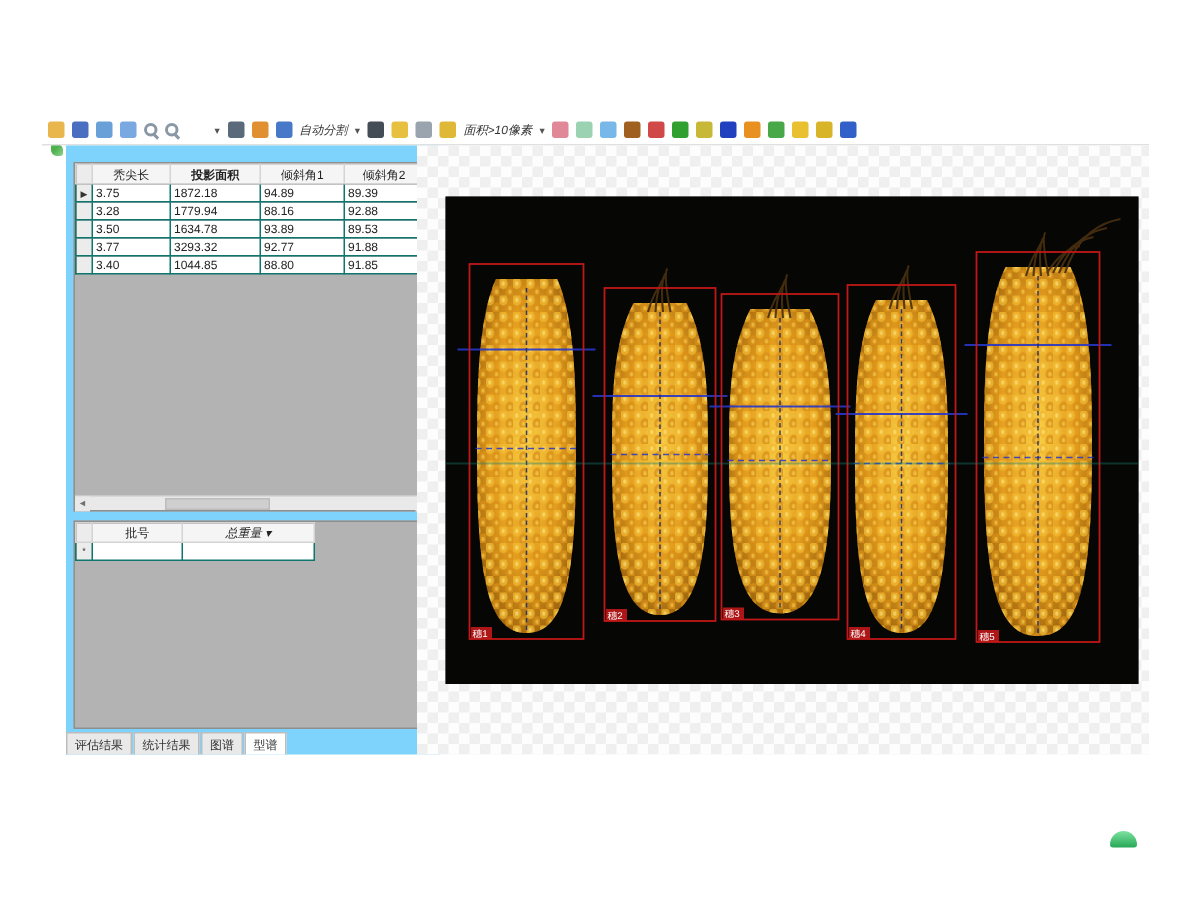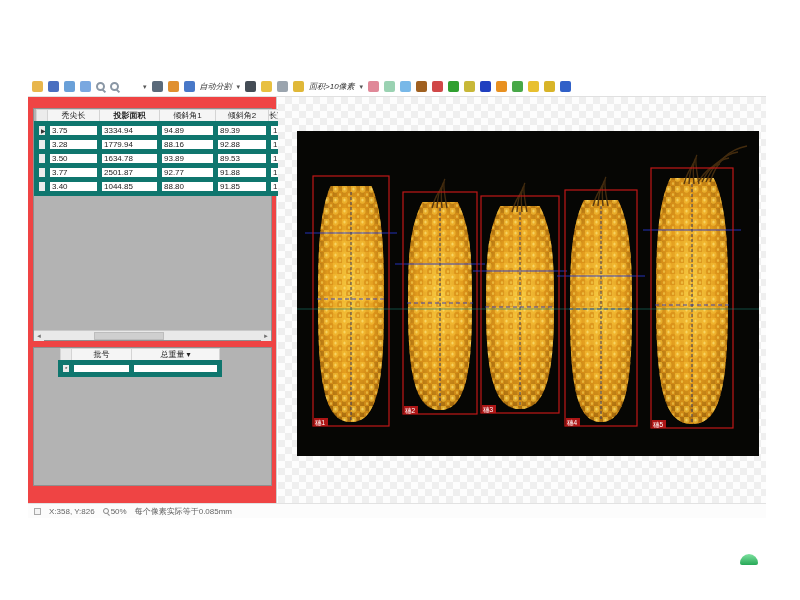"秃尖长" #left-panel { background: #ef4444 -> #7dd3fc; left: 0 -> 16px }
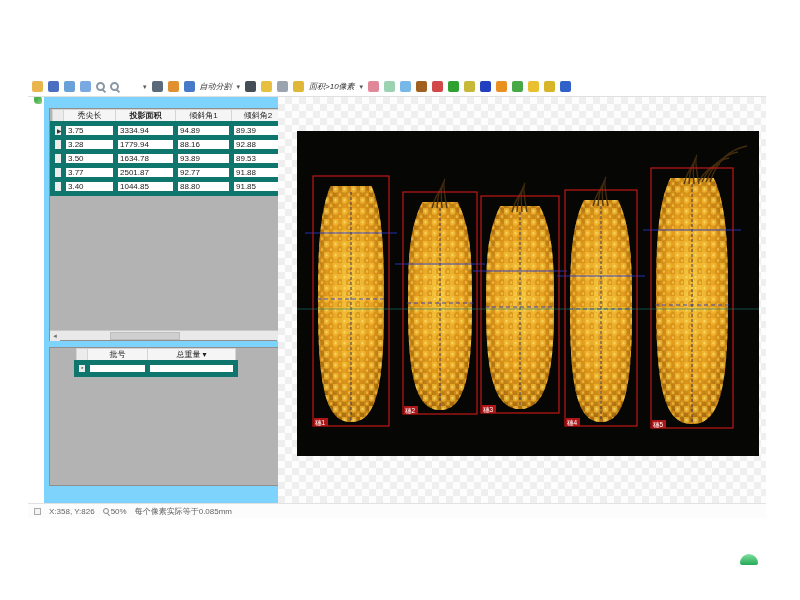"3.75" table.grid td { border: 5px solid #0f766e -> 1px solid #0f766e }
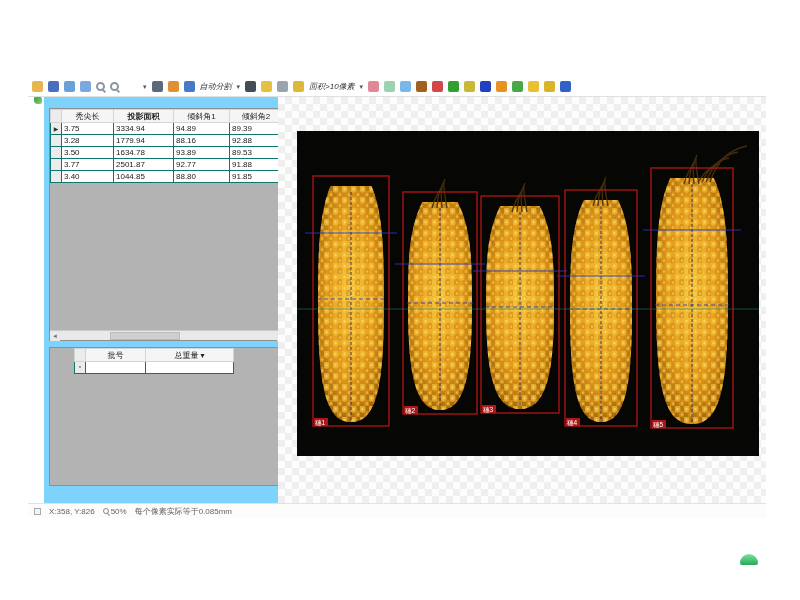"3334.94" td { text: 3334.94 -> 1872.18 }
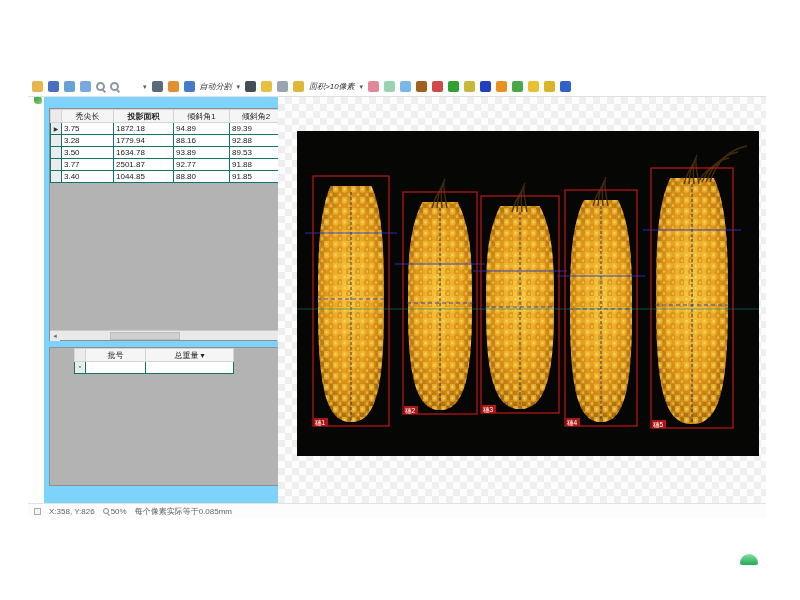"2501.87" td { text: 2501.87 -> 3293.32 }
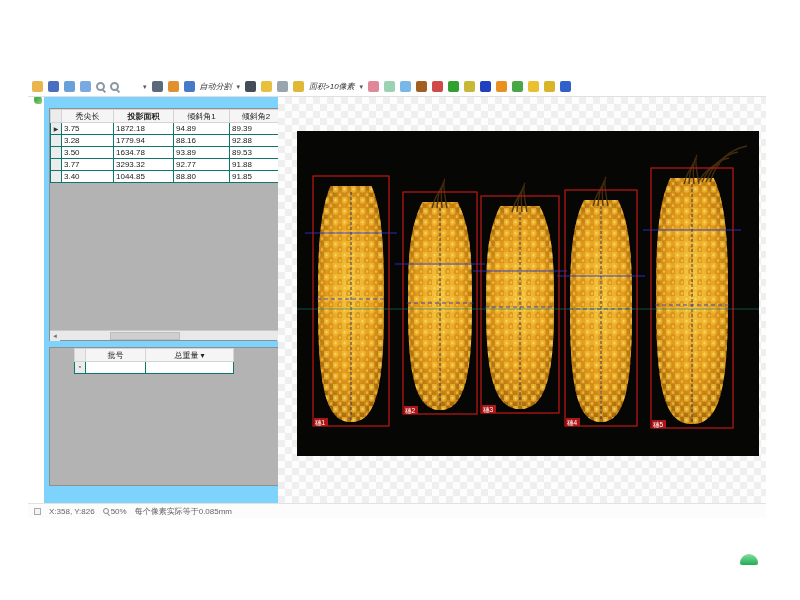"批号" table.grid { margin-left: 24px -> none }
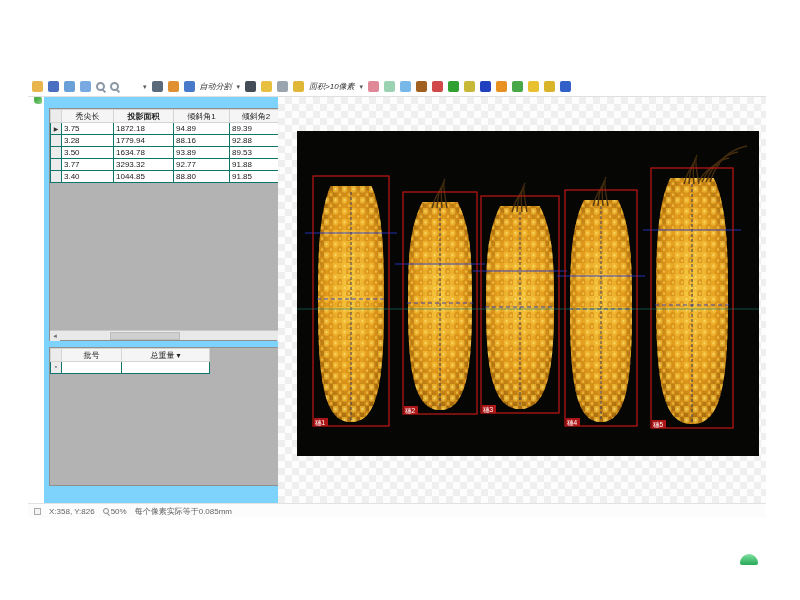"总重量 ▾" th { font-style: none -> italic }
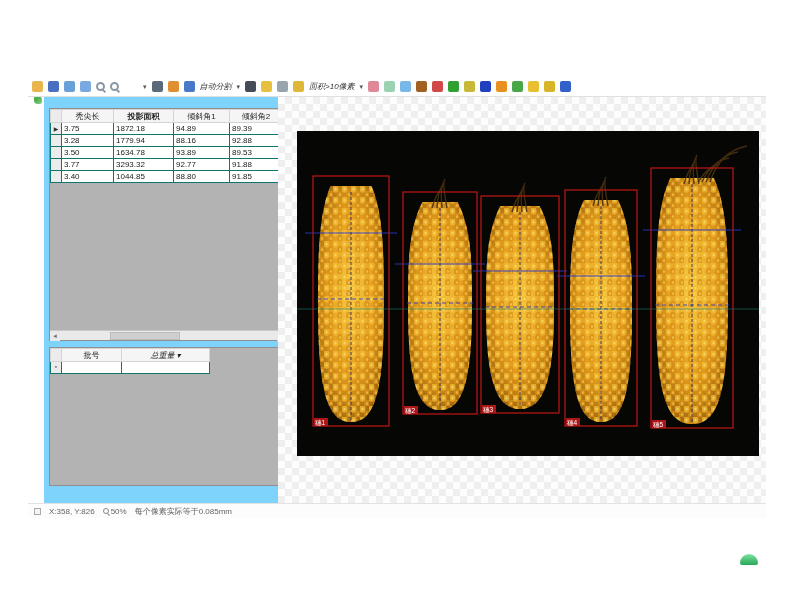"评估结果" div { html: none -> <div> <div>评估结果</div> <div>统计结果</div> <div>图谱</div> <div>型谱</div> </div> }
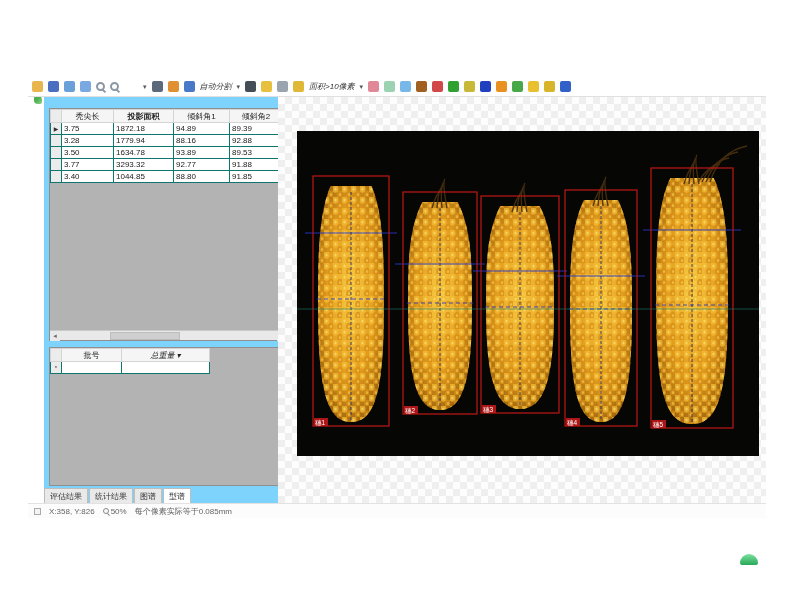"X:358, Y:826" div { html: <div> <div></div> <span>X:358, Y:826</span> <span><span></span><span>50%</span></span> <span>每个像素实际等于0.085mm</span> </div> -> none }
